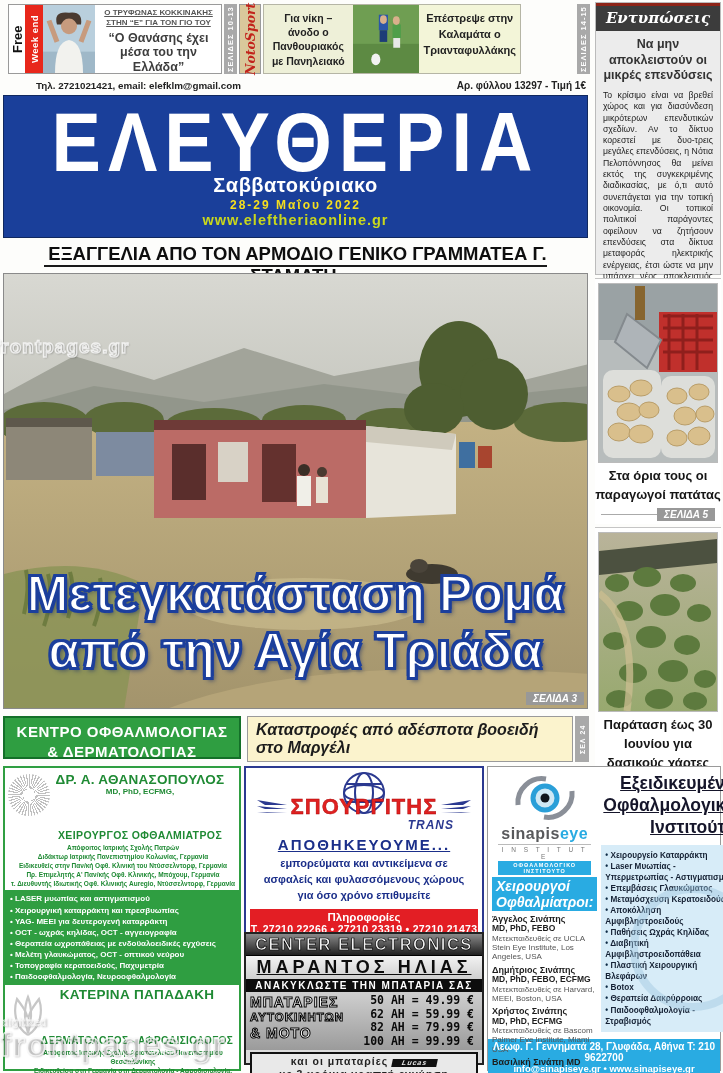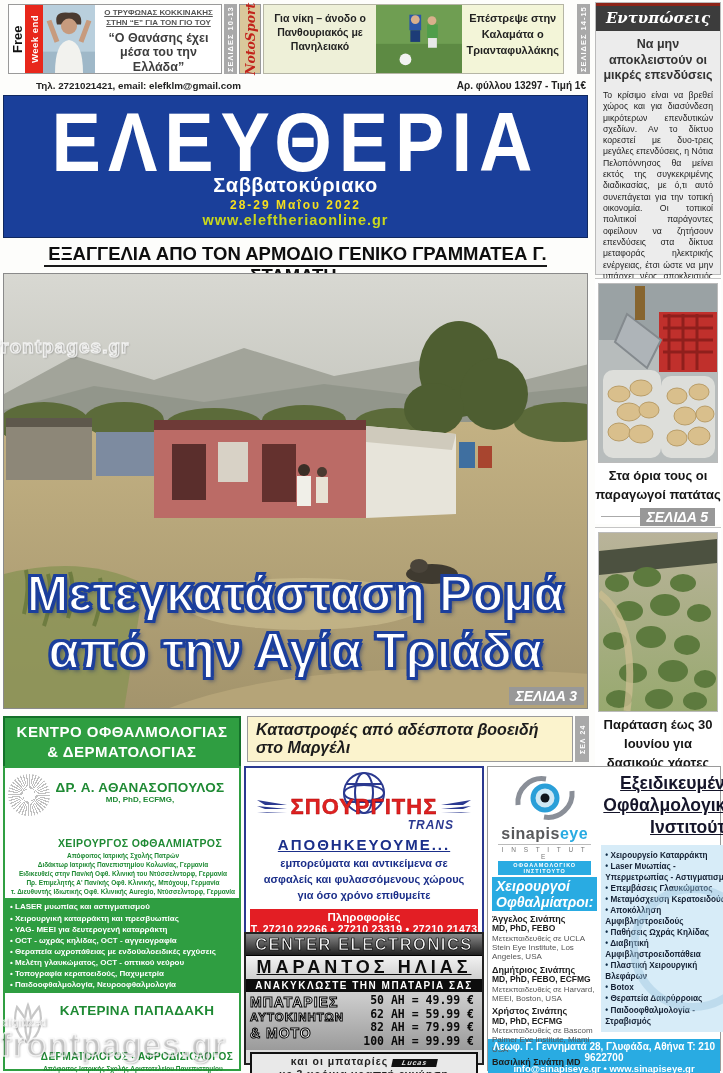"Για νίκη – άνοδο ο" .sports { width: 301px -> 258px }
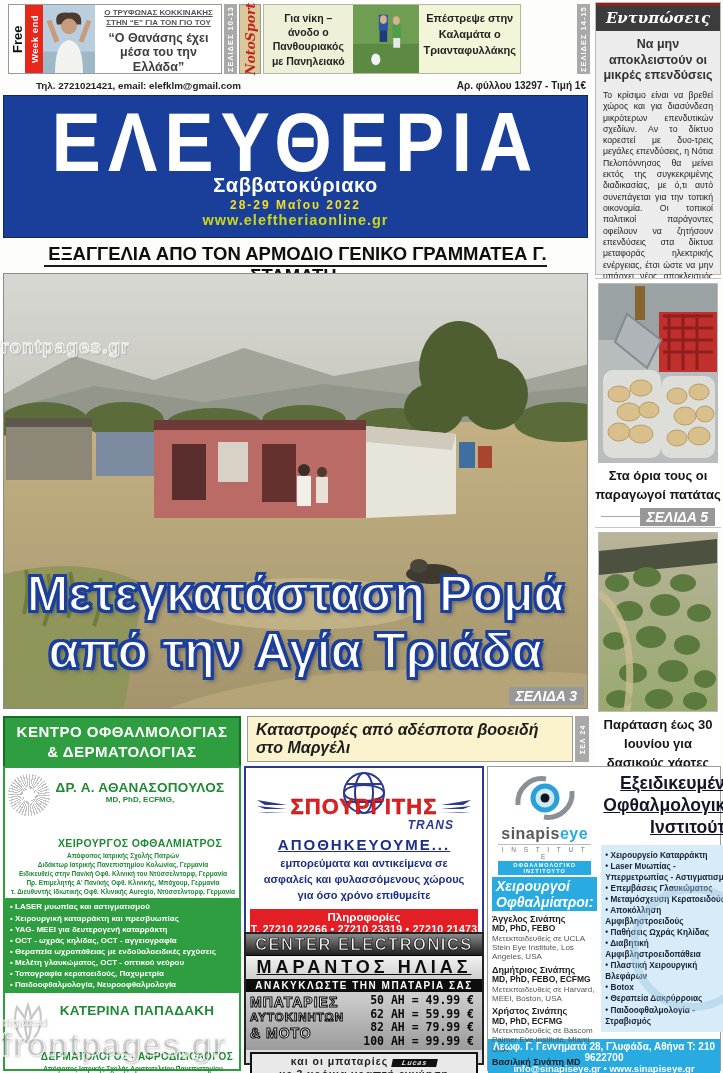"ΣΕΛΙΔΑ 5" .ptag { font-size: 14px -> 10px }
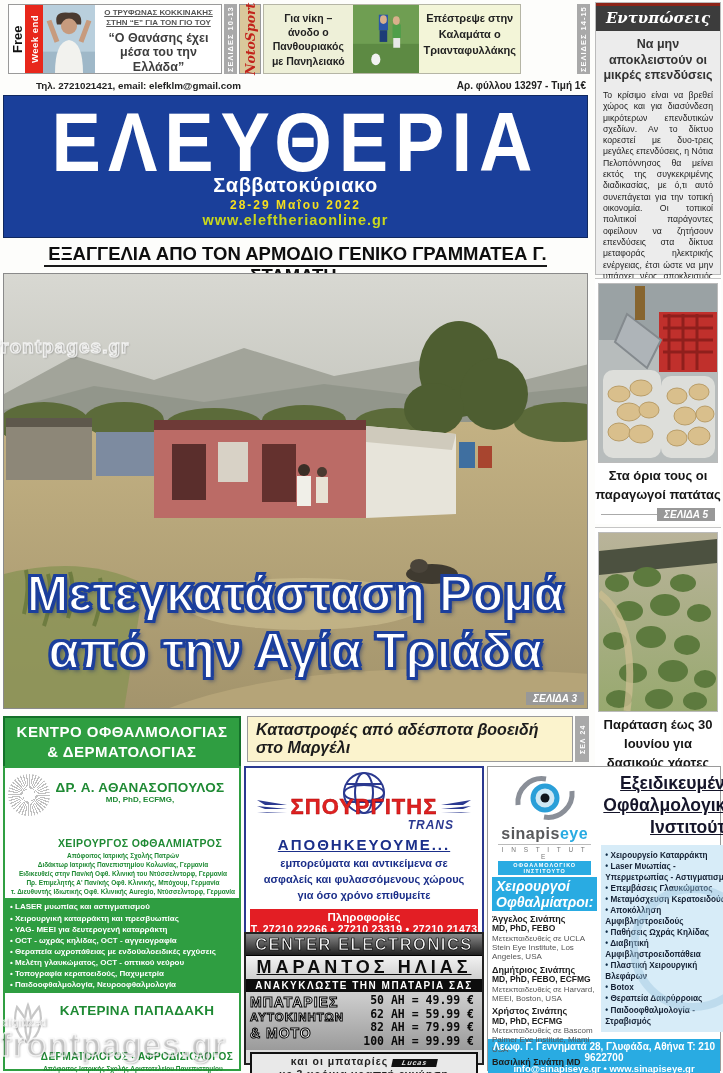"ΚΕΝΤΡΟ ΟΦΘΑΛΜΟΛΟΓΙΑΣ" .green-hdr { height: 52px -> 43px }
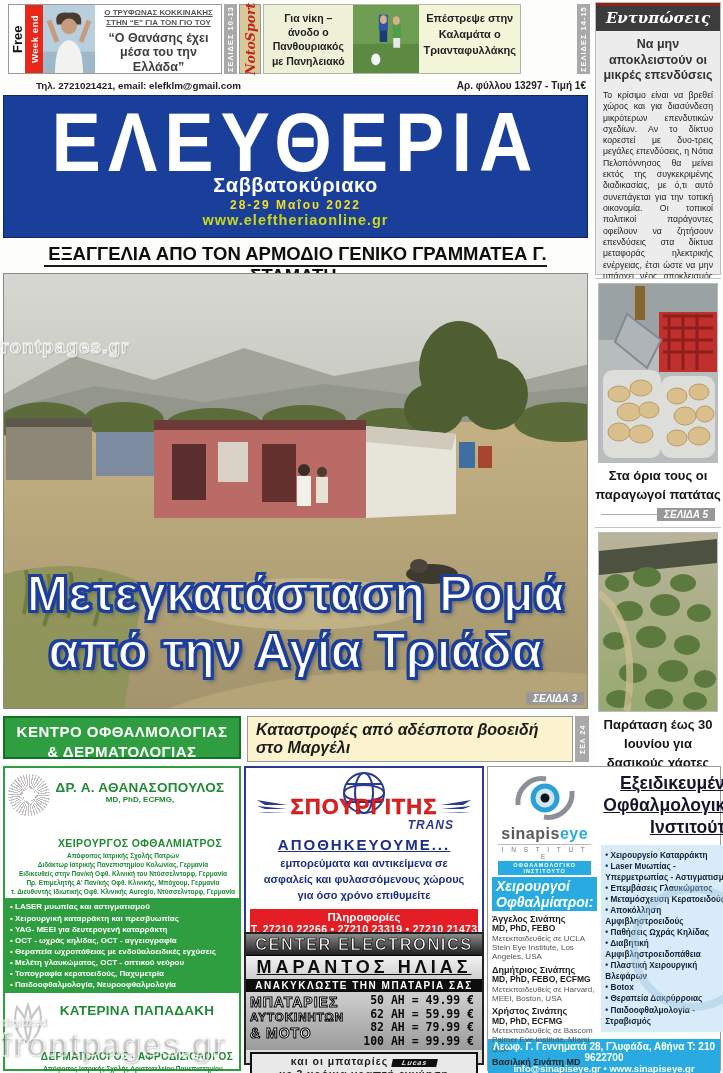"ΔΡ. Α. ΑΘΑΝΑΣΟΠΟΥΛΟΣ" .doc-name { margin-top: 8px -> none }
